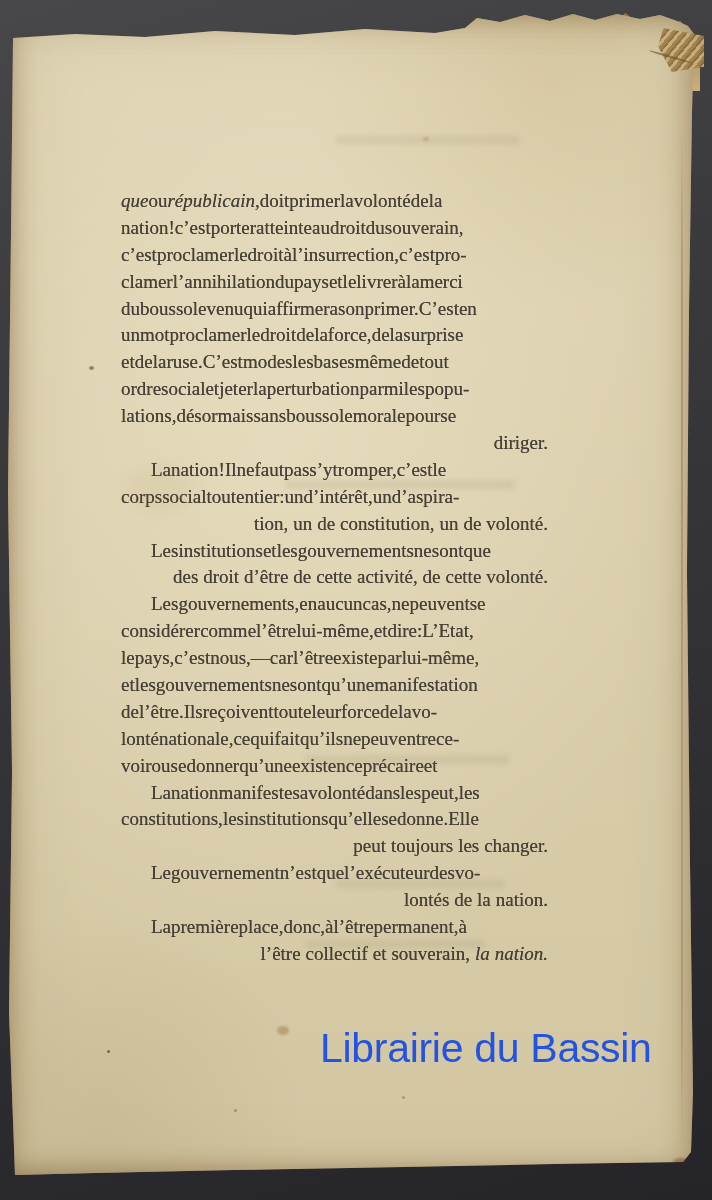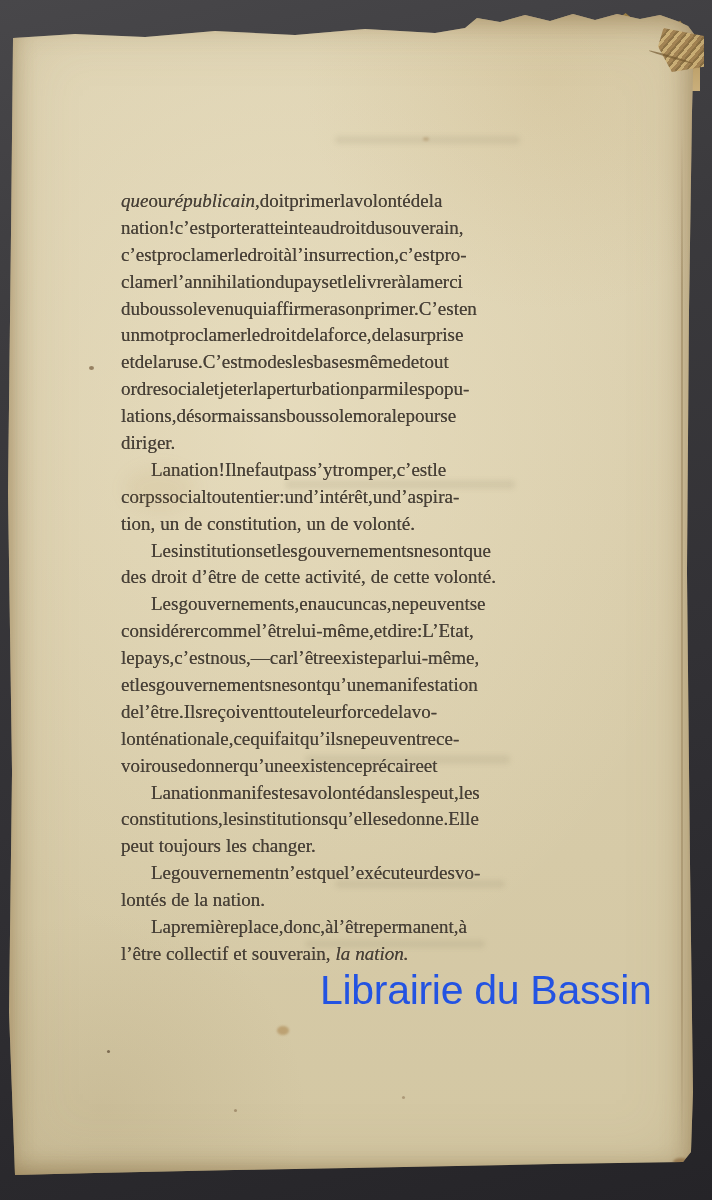"diriger." .line.last { justify-content: flex-start -> flex-end }
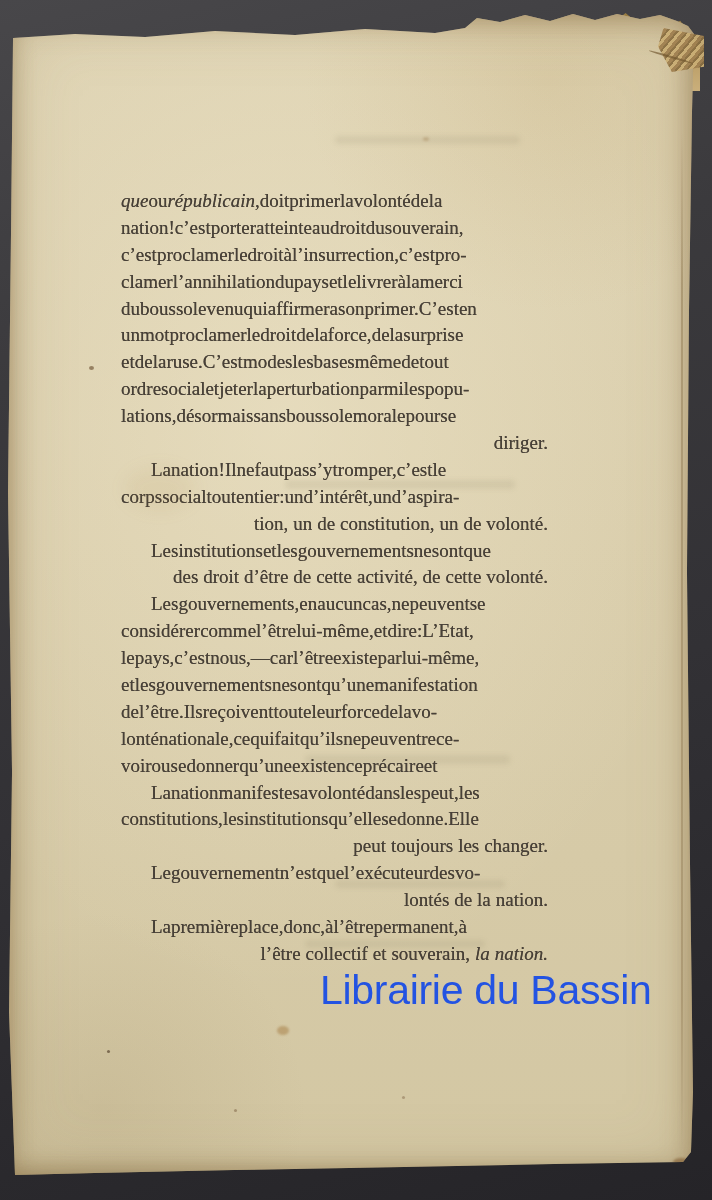"Librairie du Bassin" .watermark { top: 967px -> 1025px }
